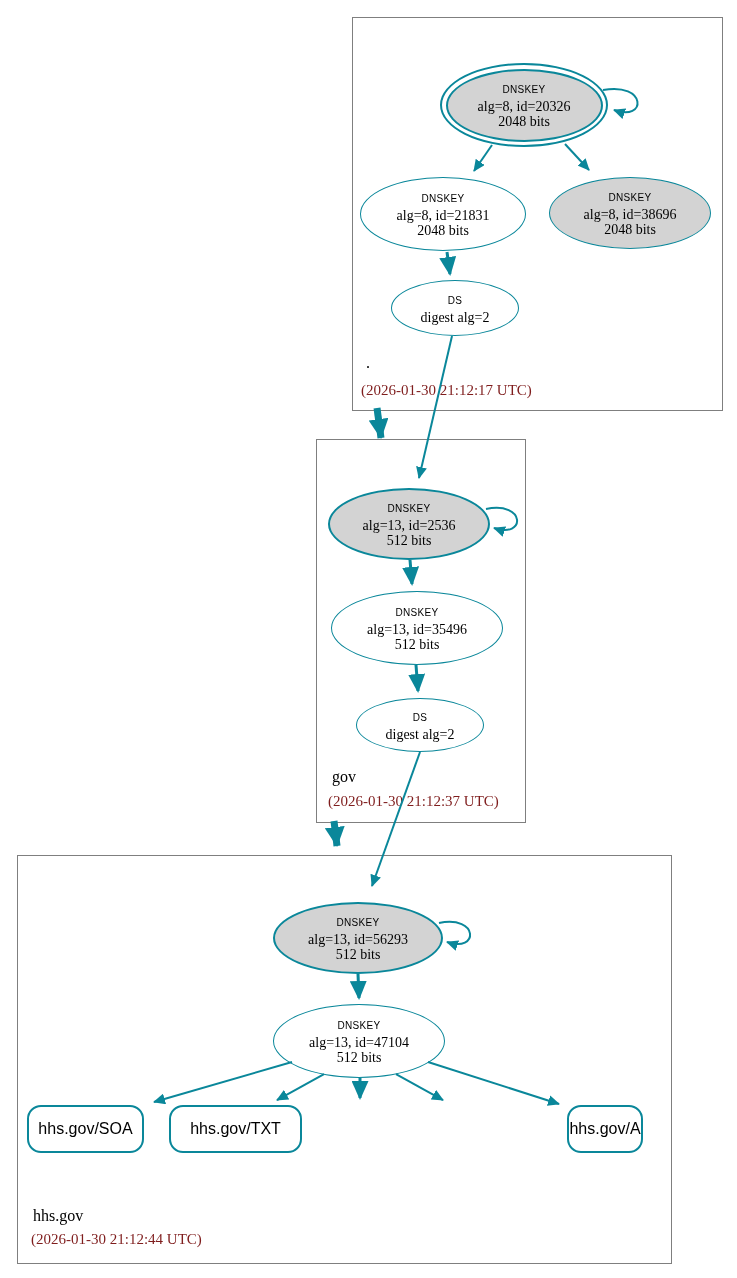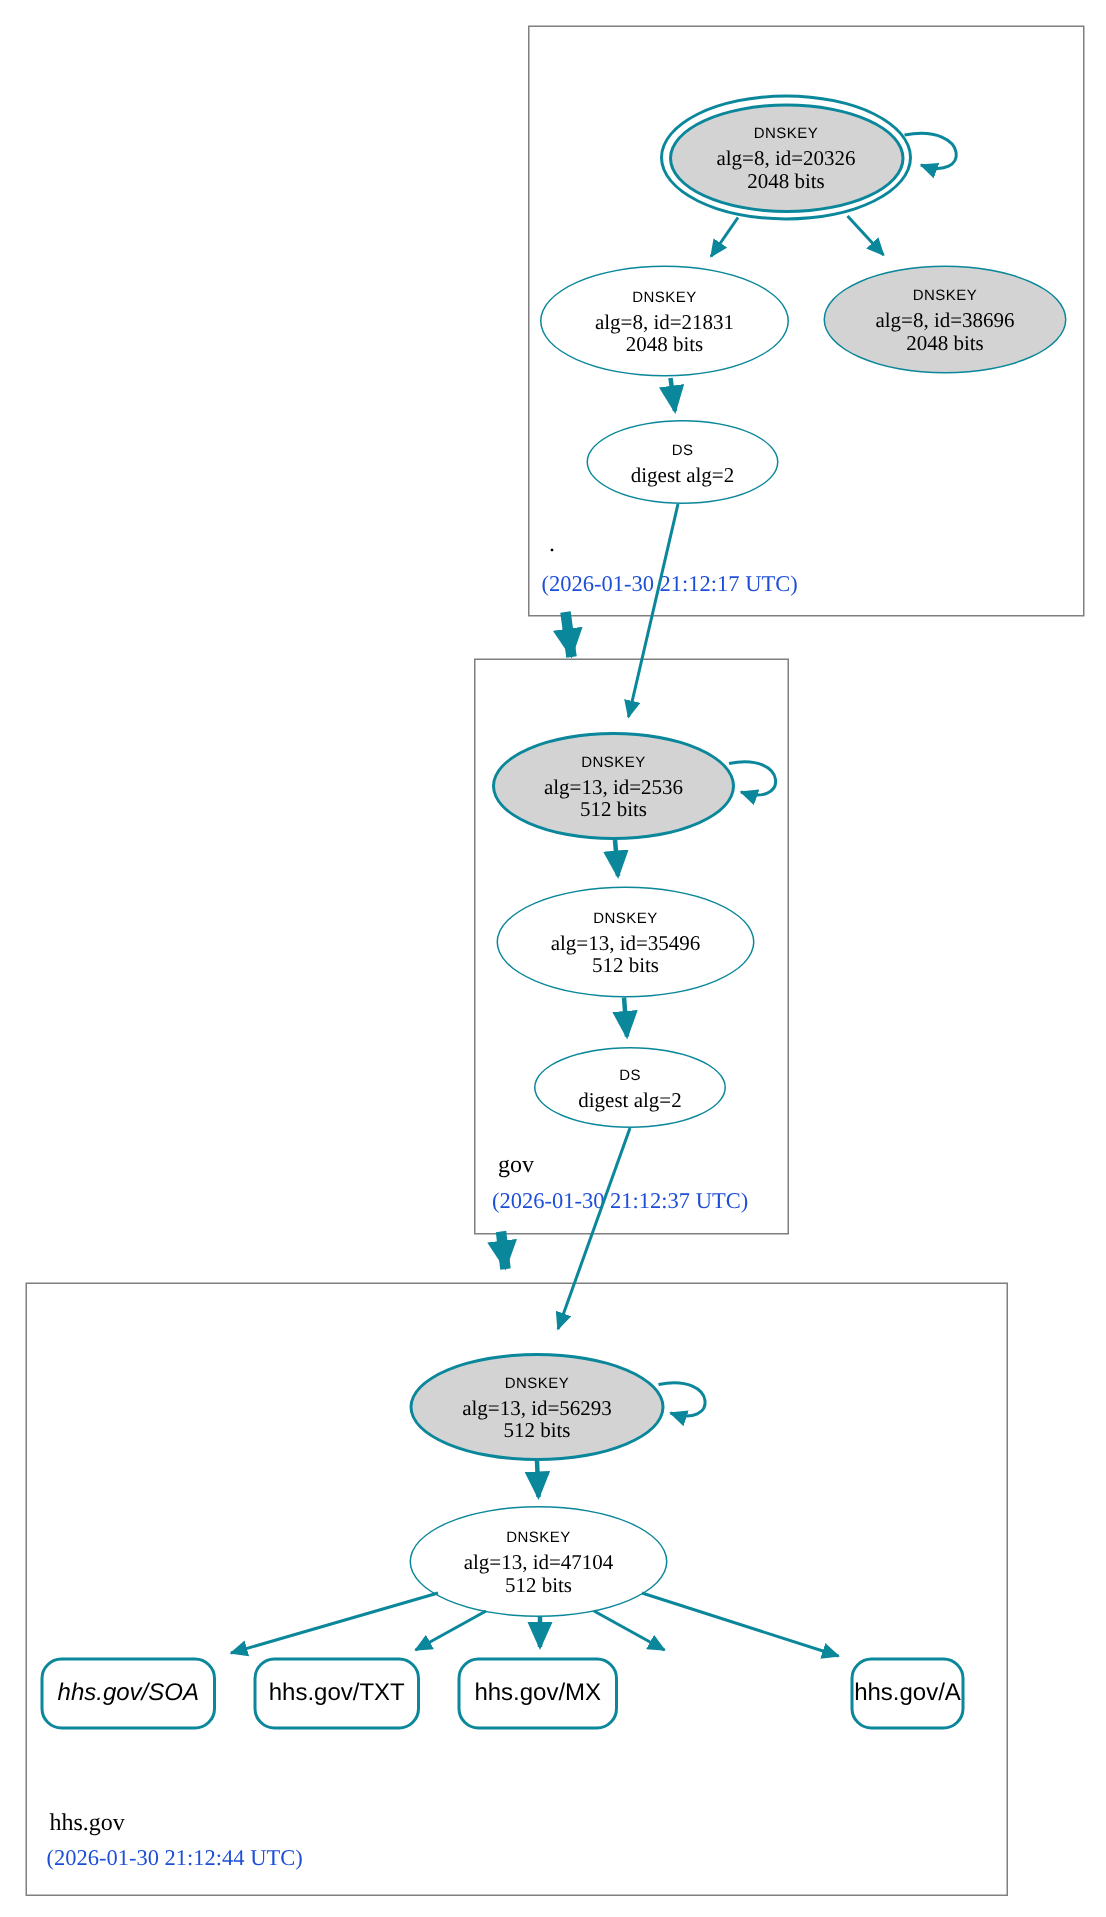"(2026-01-30 21:12:17 UTC)" .zone-ts { color: #1d4ed8 -> #7f1d1d }
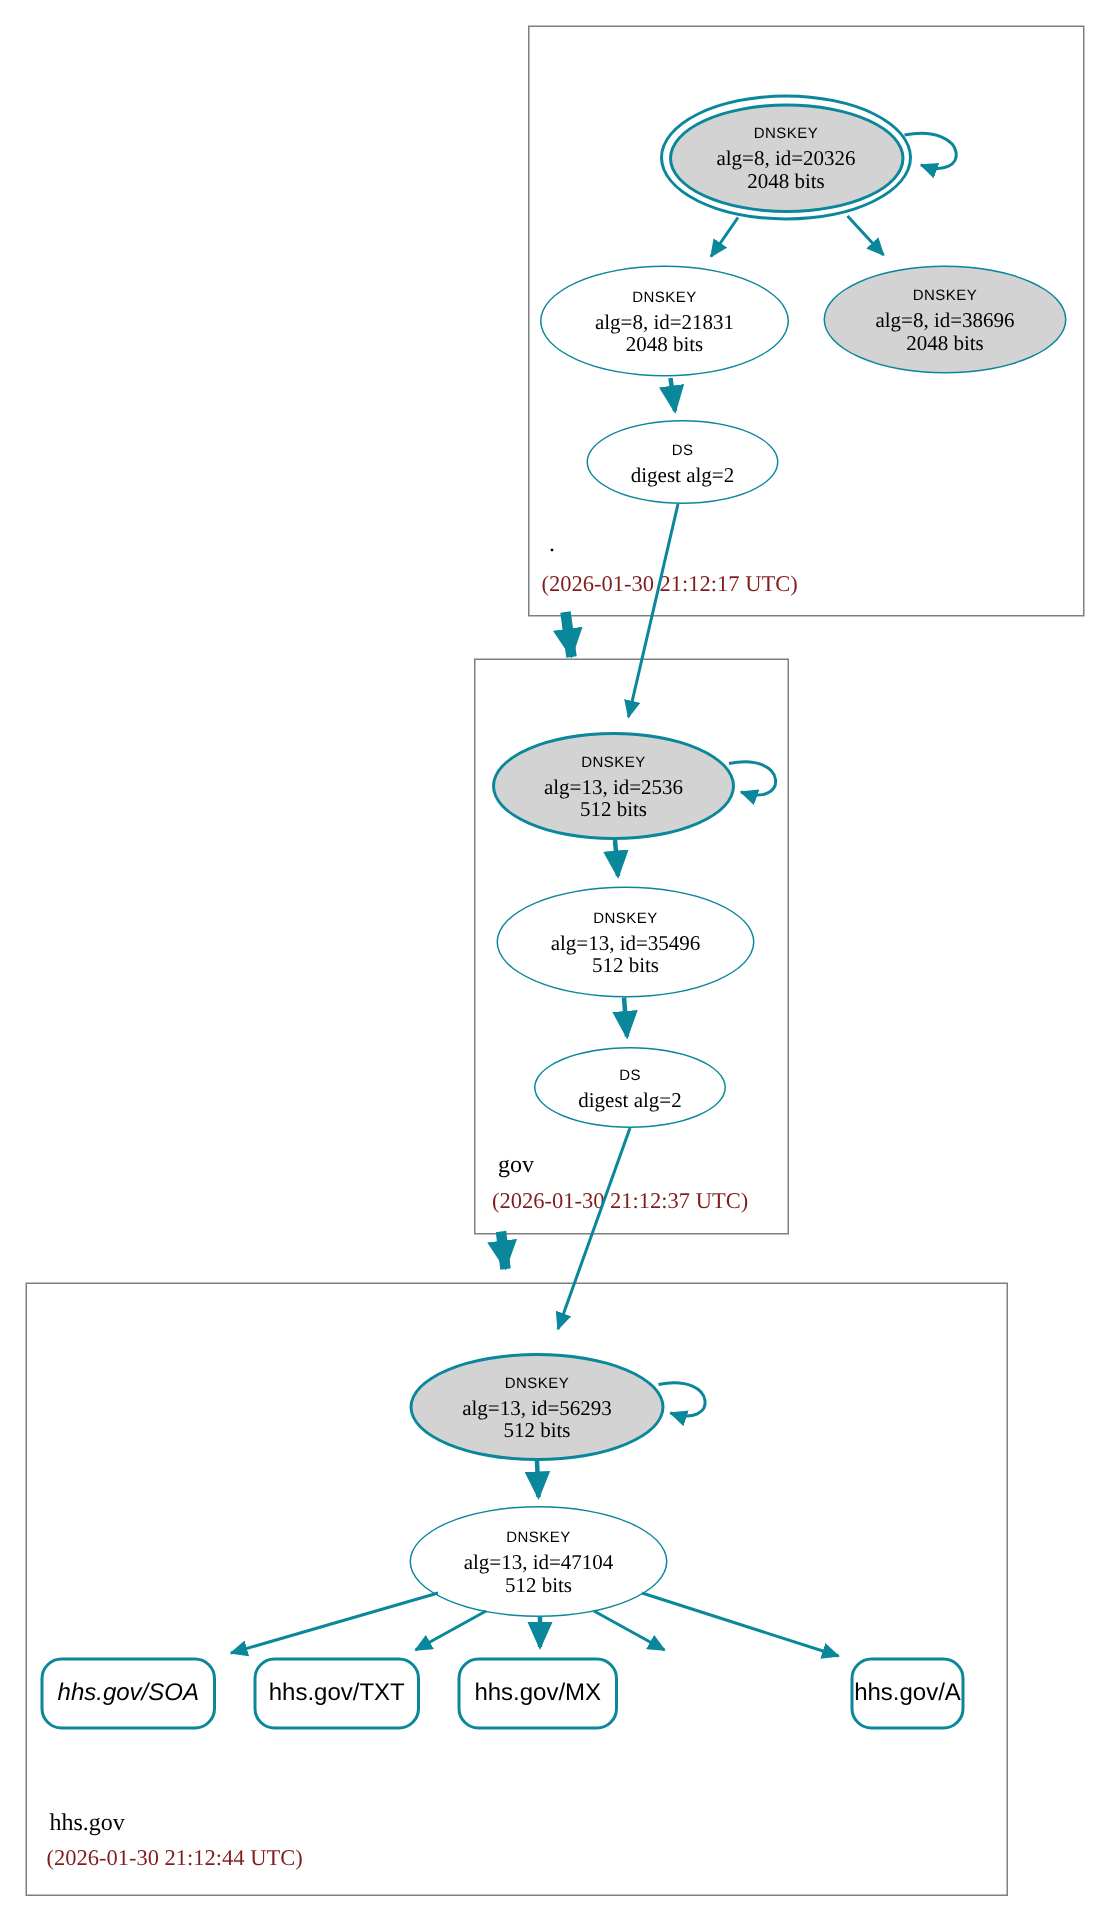"hhs.gov/SOA" div.rrset { font-style: italic -> none }
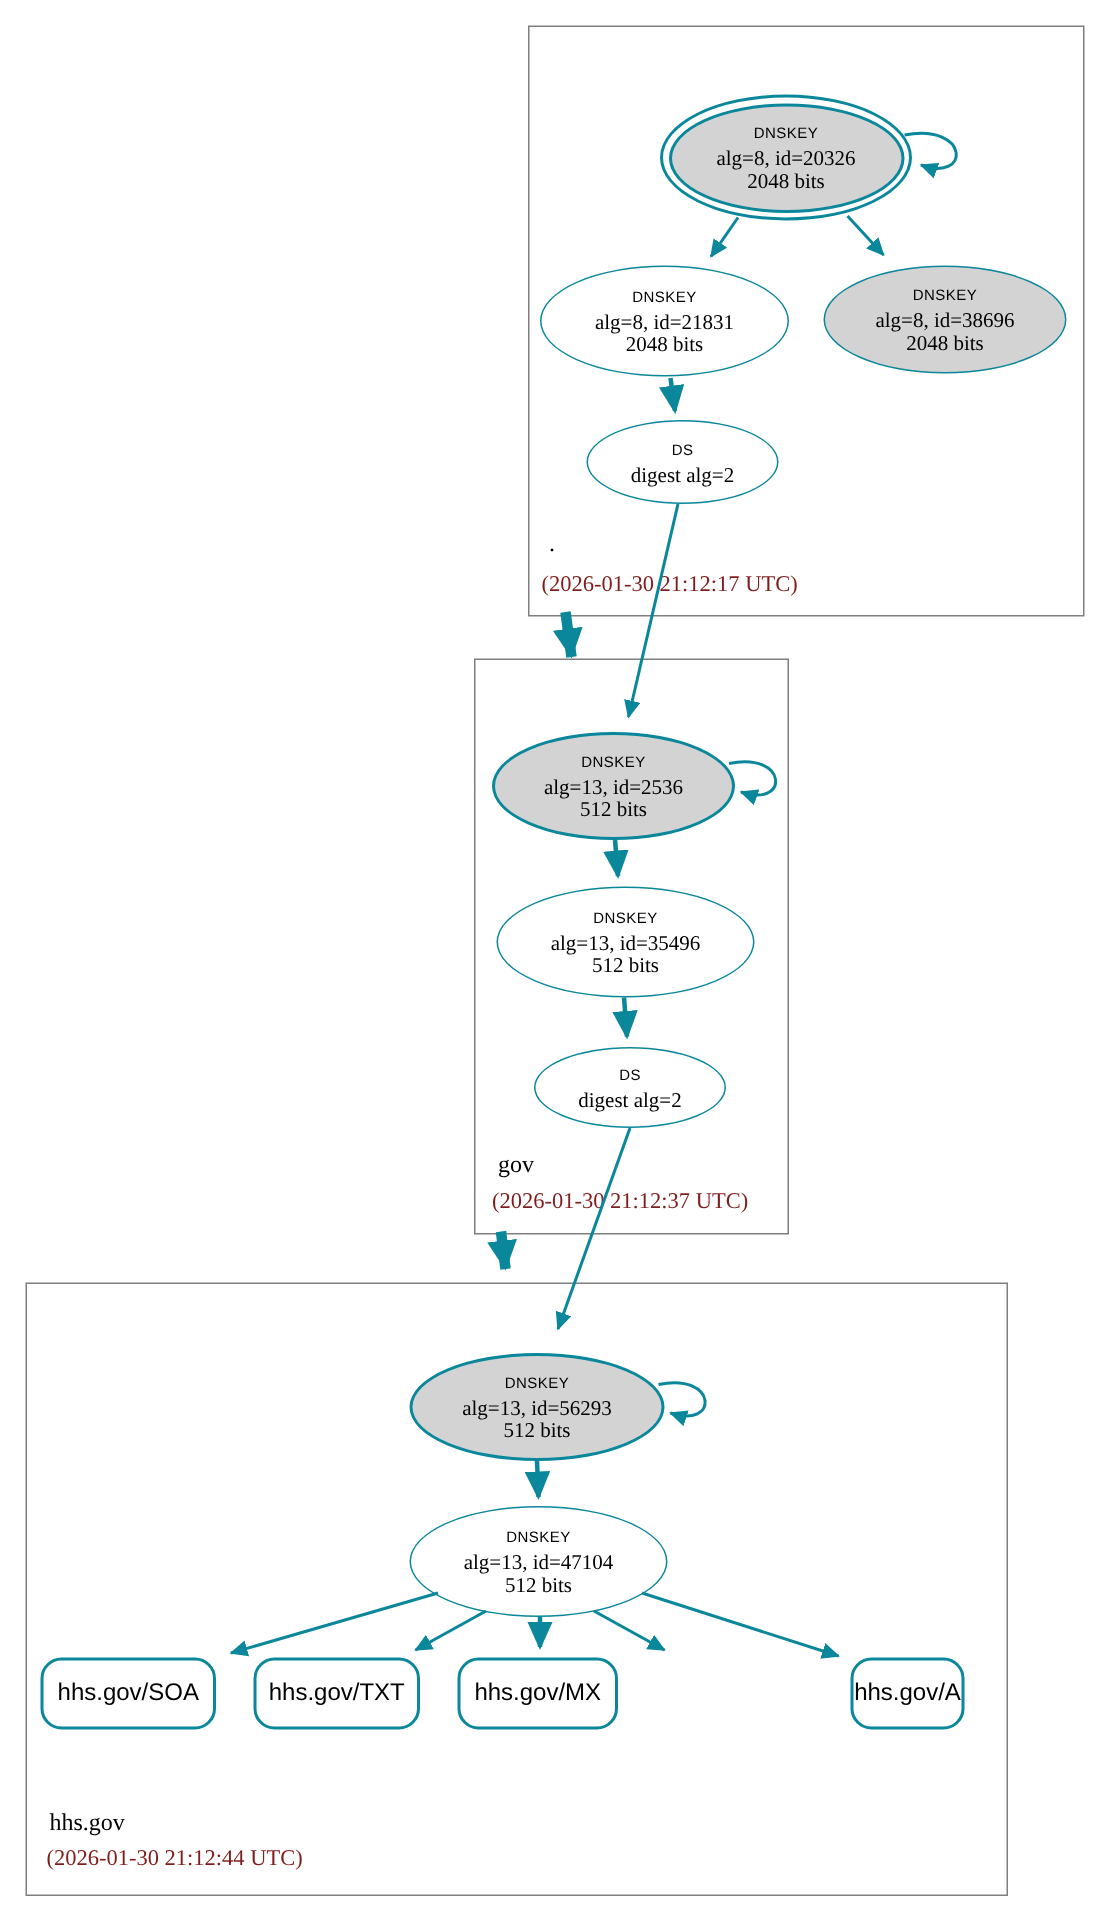"hhs.gov/TXT" div.rrset { width: 111px -> 133px }
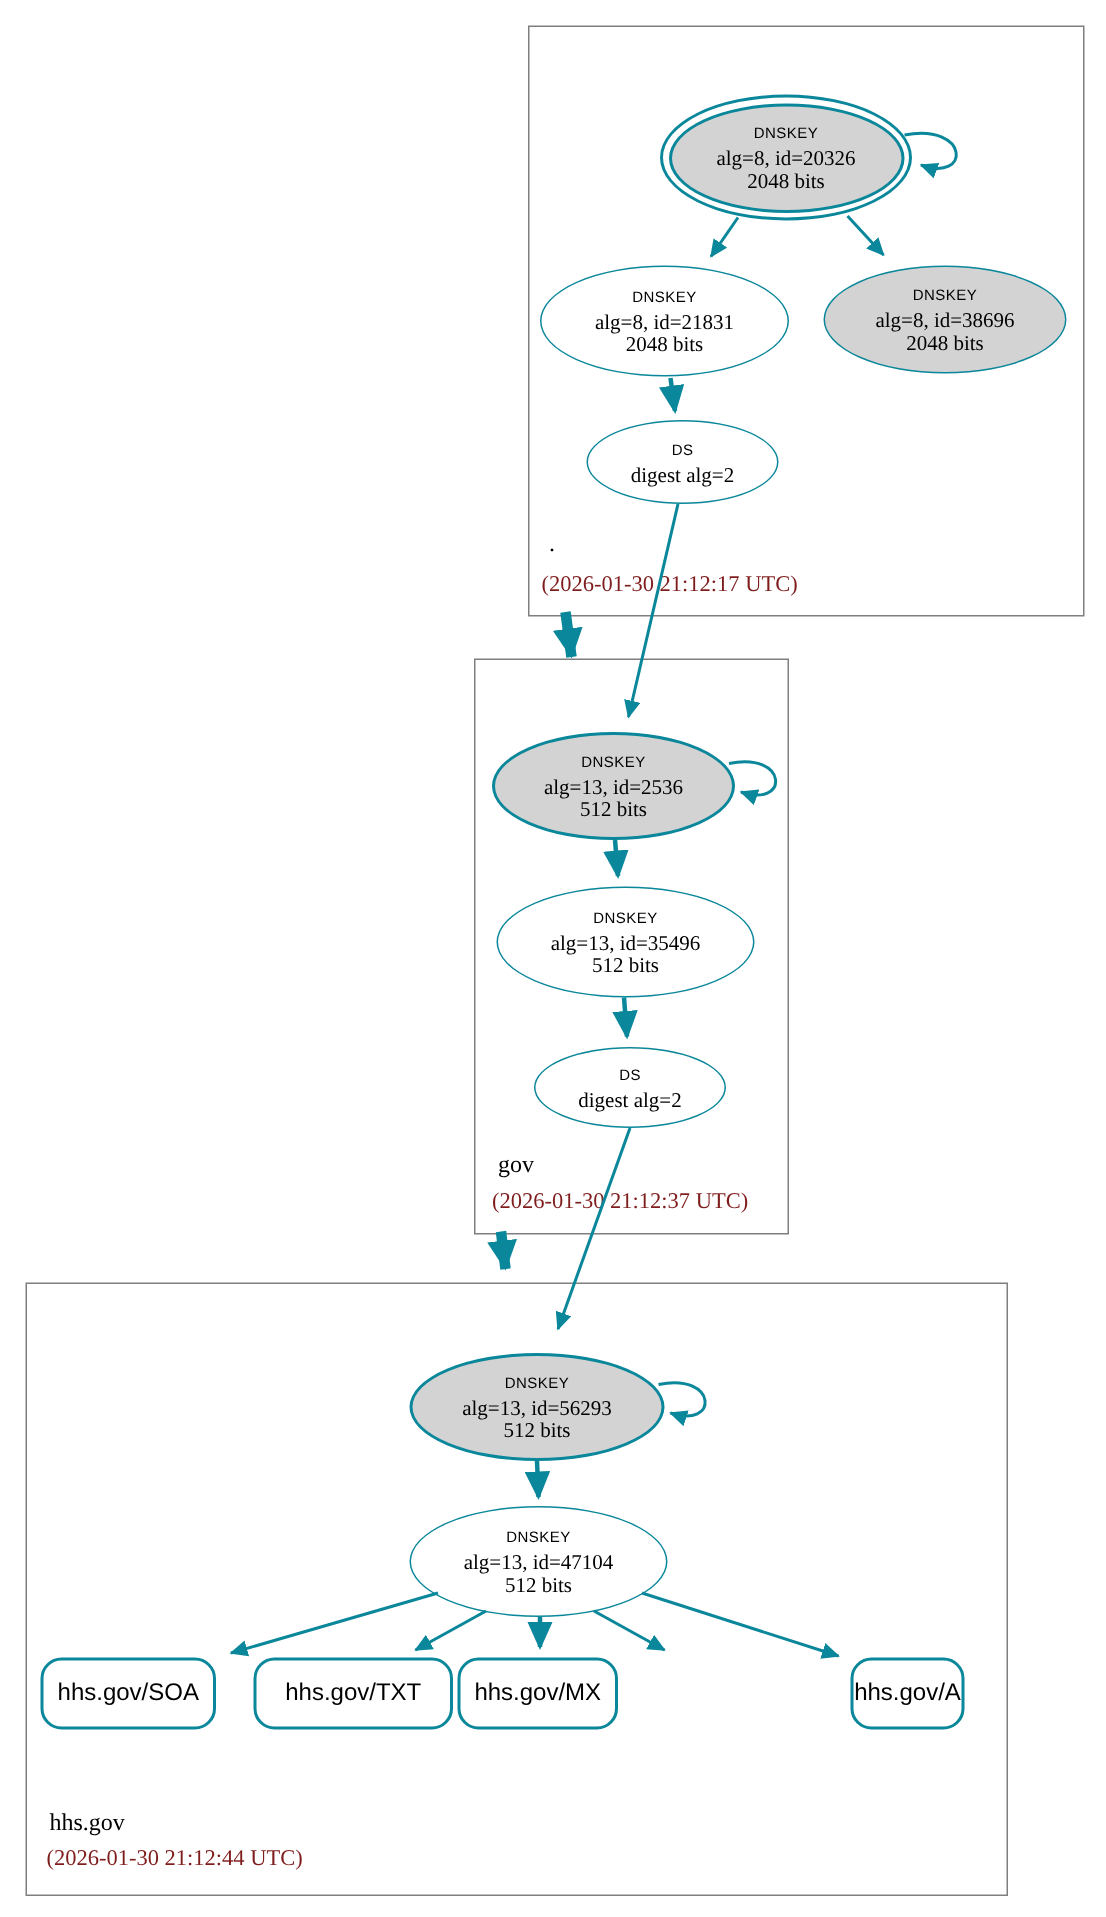"hhs.gov/MX" div.rrset { html: <div>hhs.gov/MX</div> -> none }
